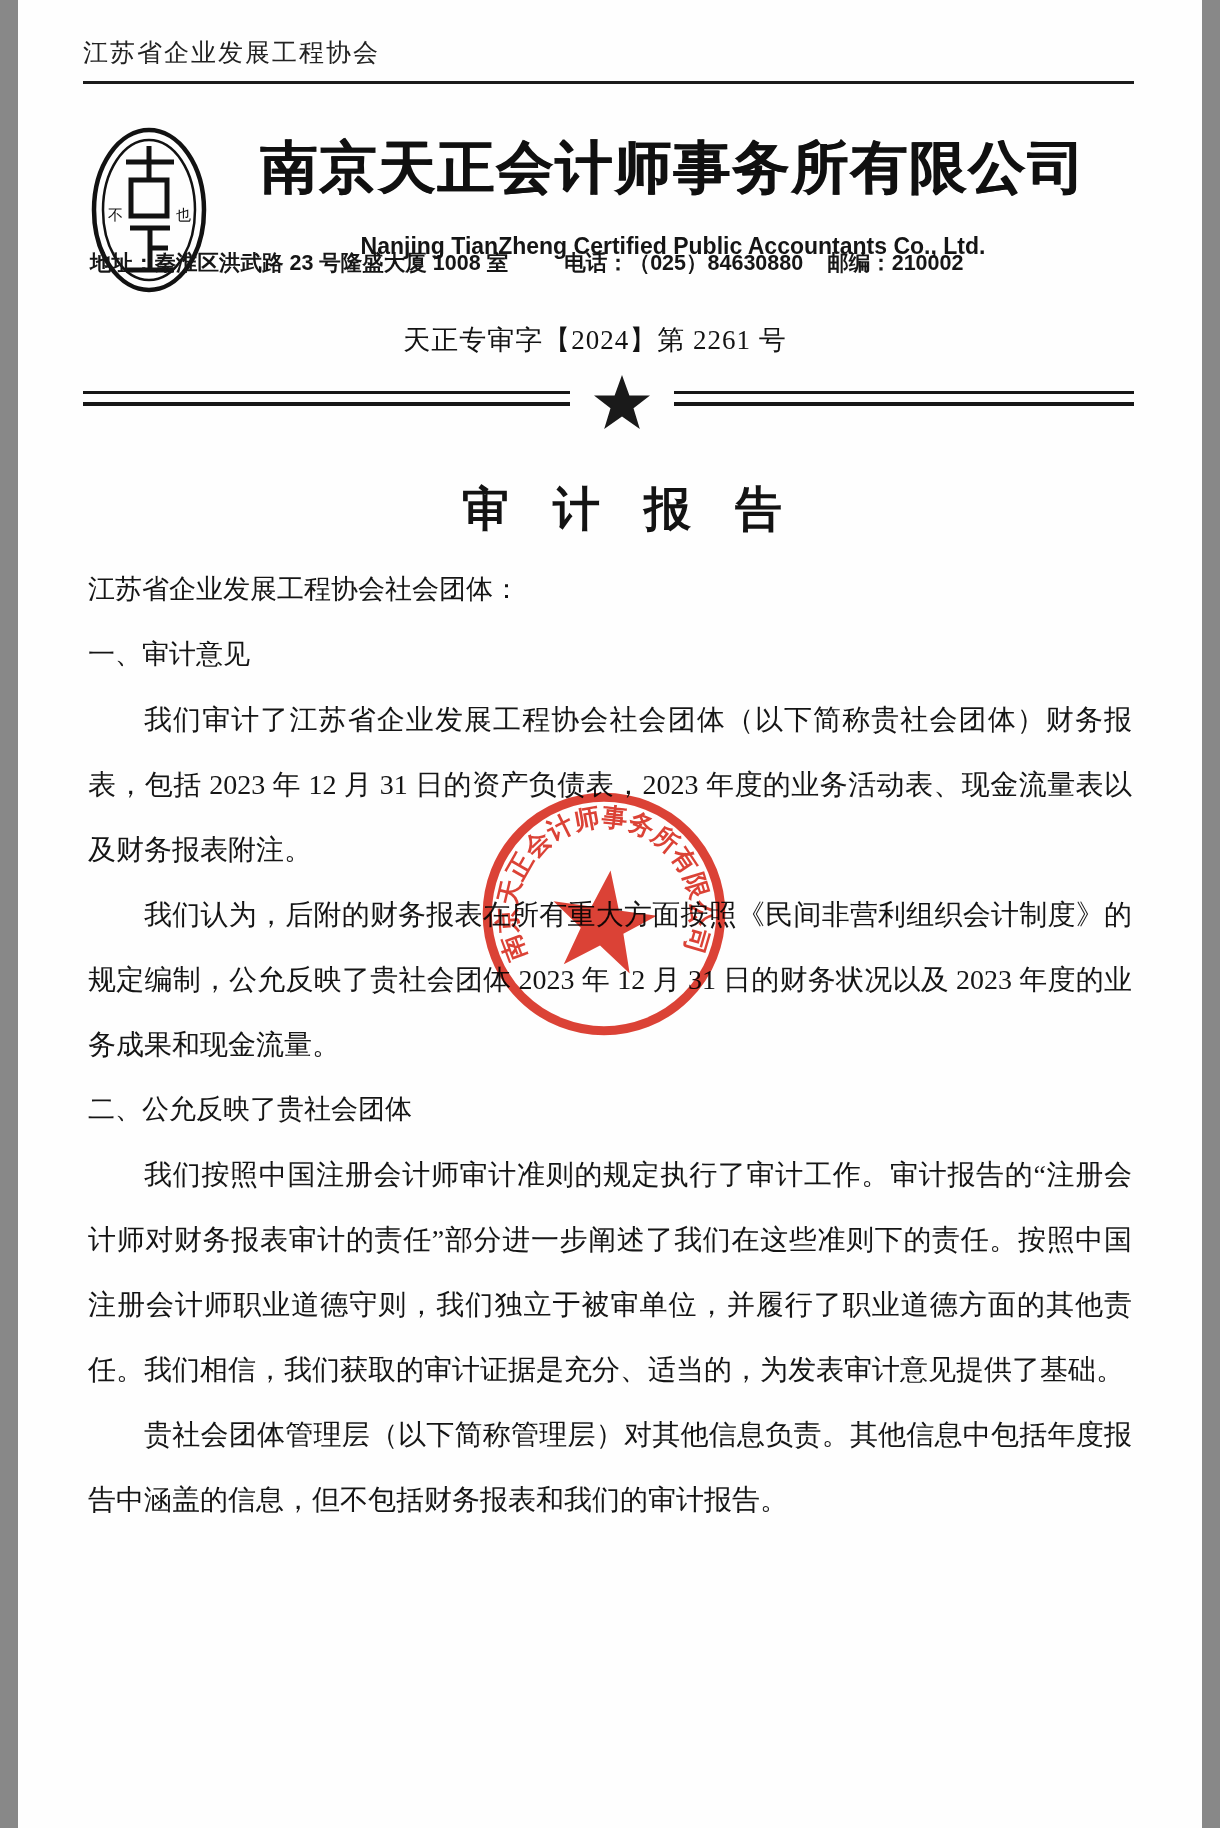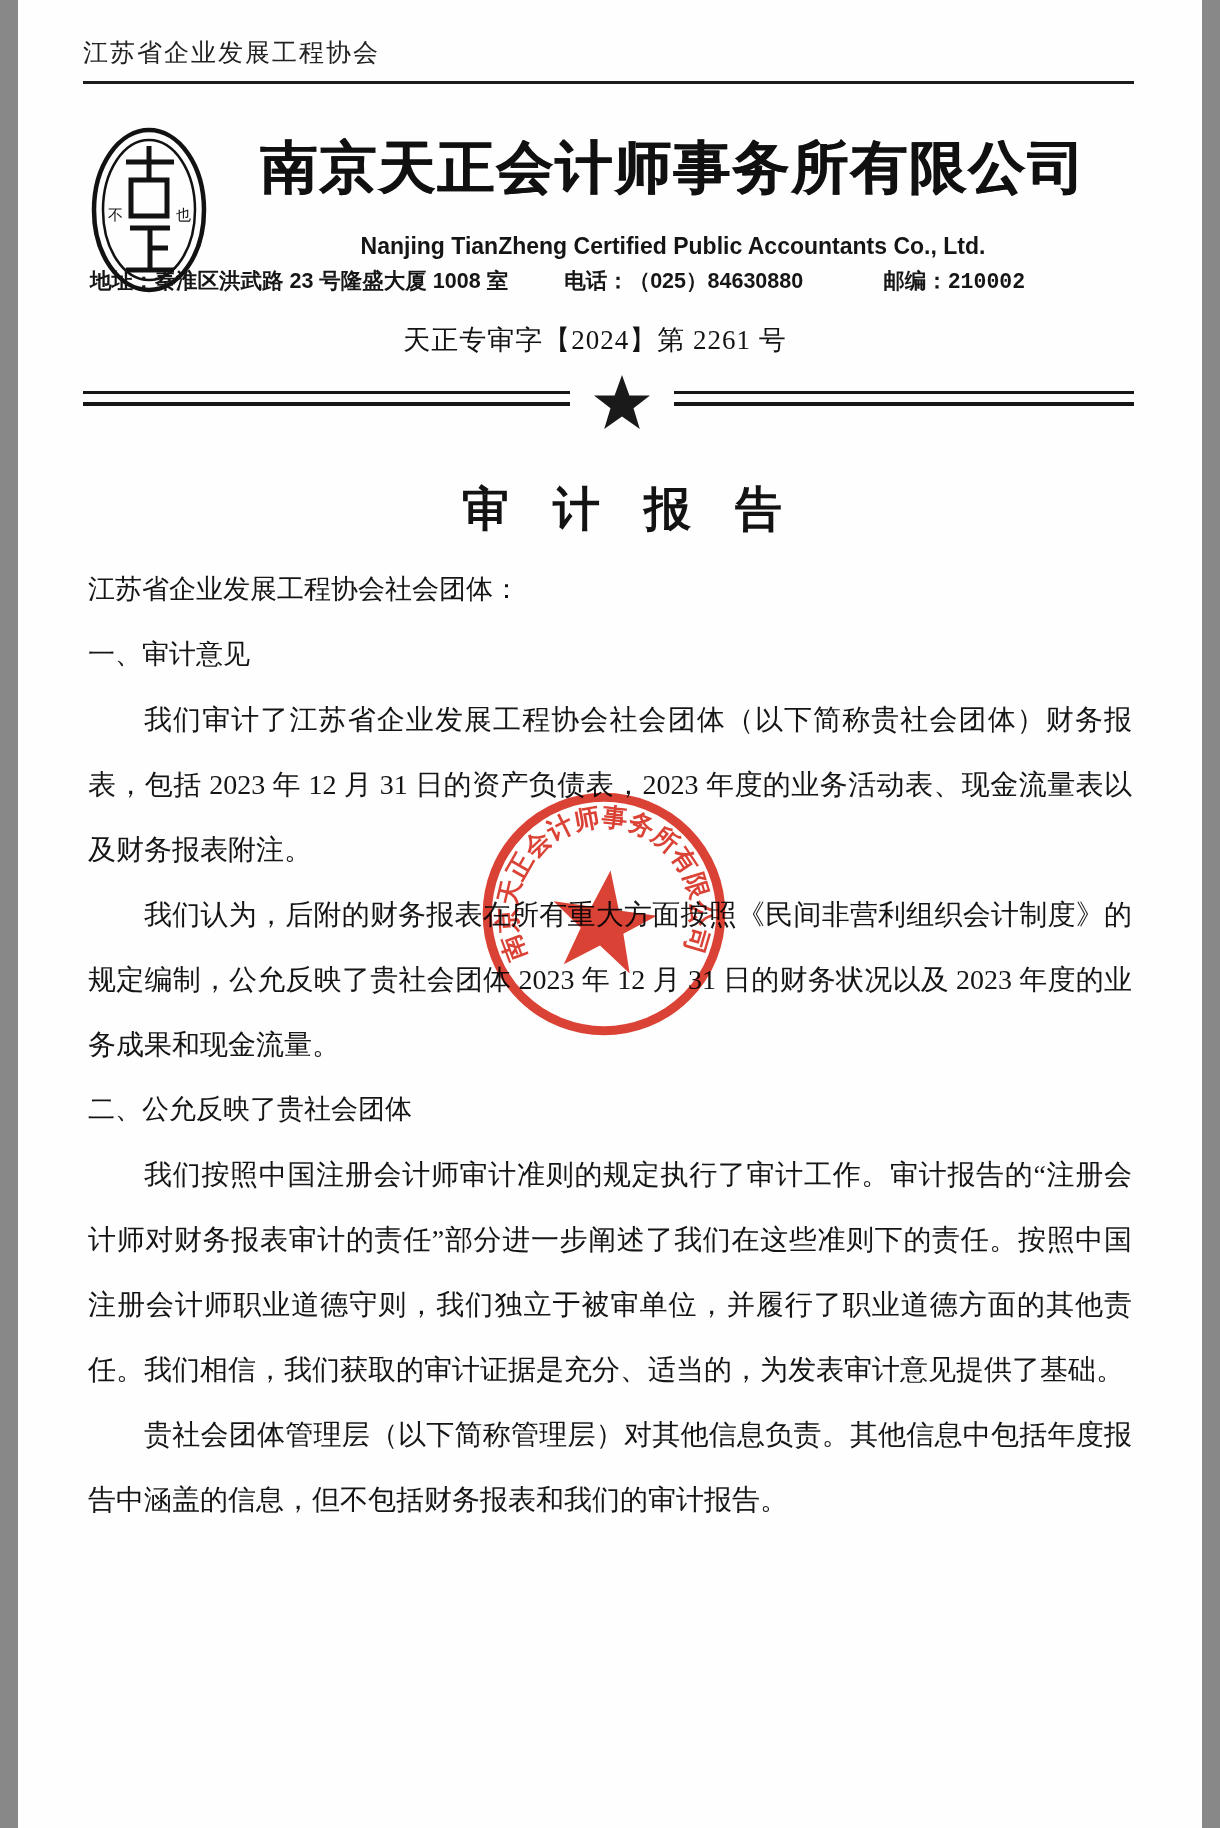"地址：秦淮区洪武路 23 号隆盛大厦 1008 室" .address-row { top: 266px -> 248px }
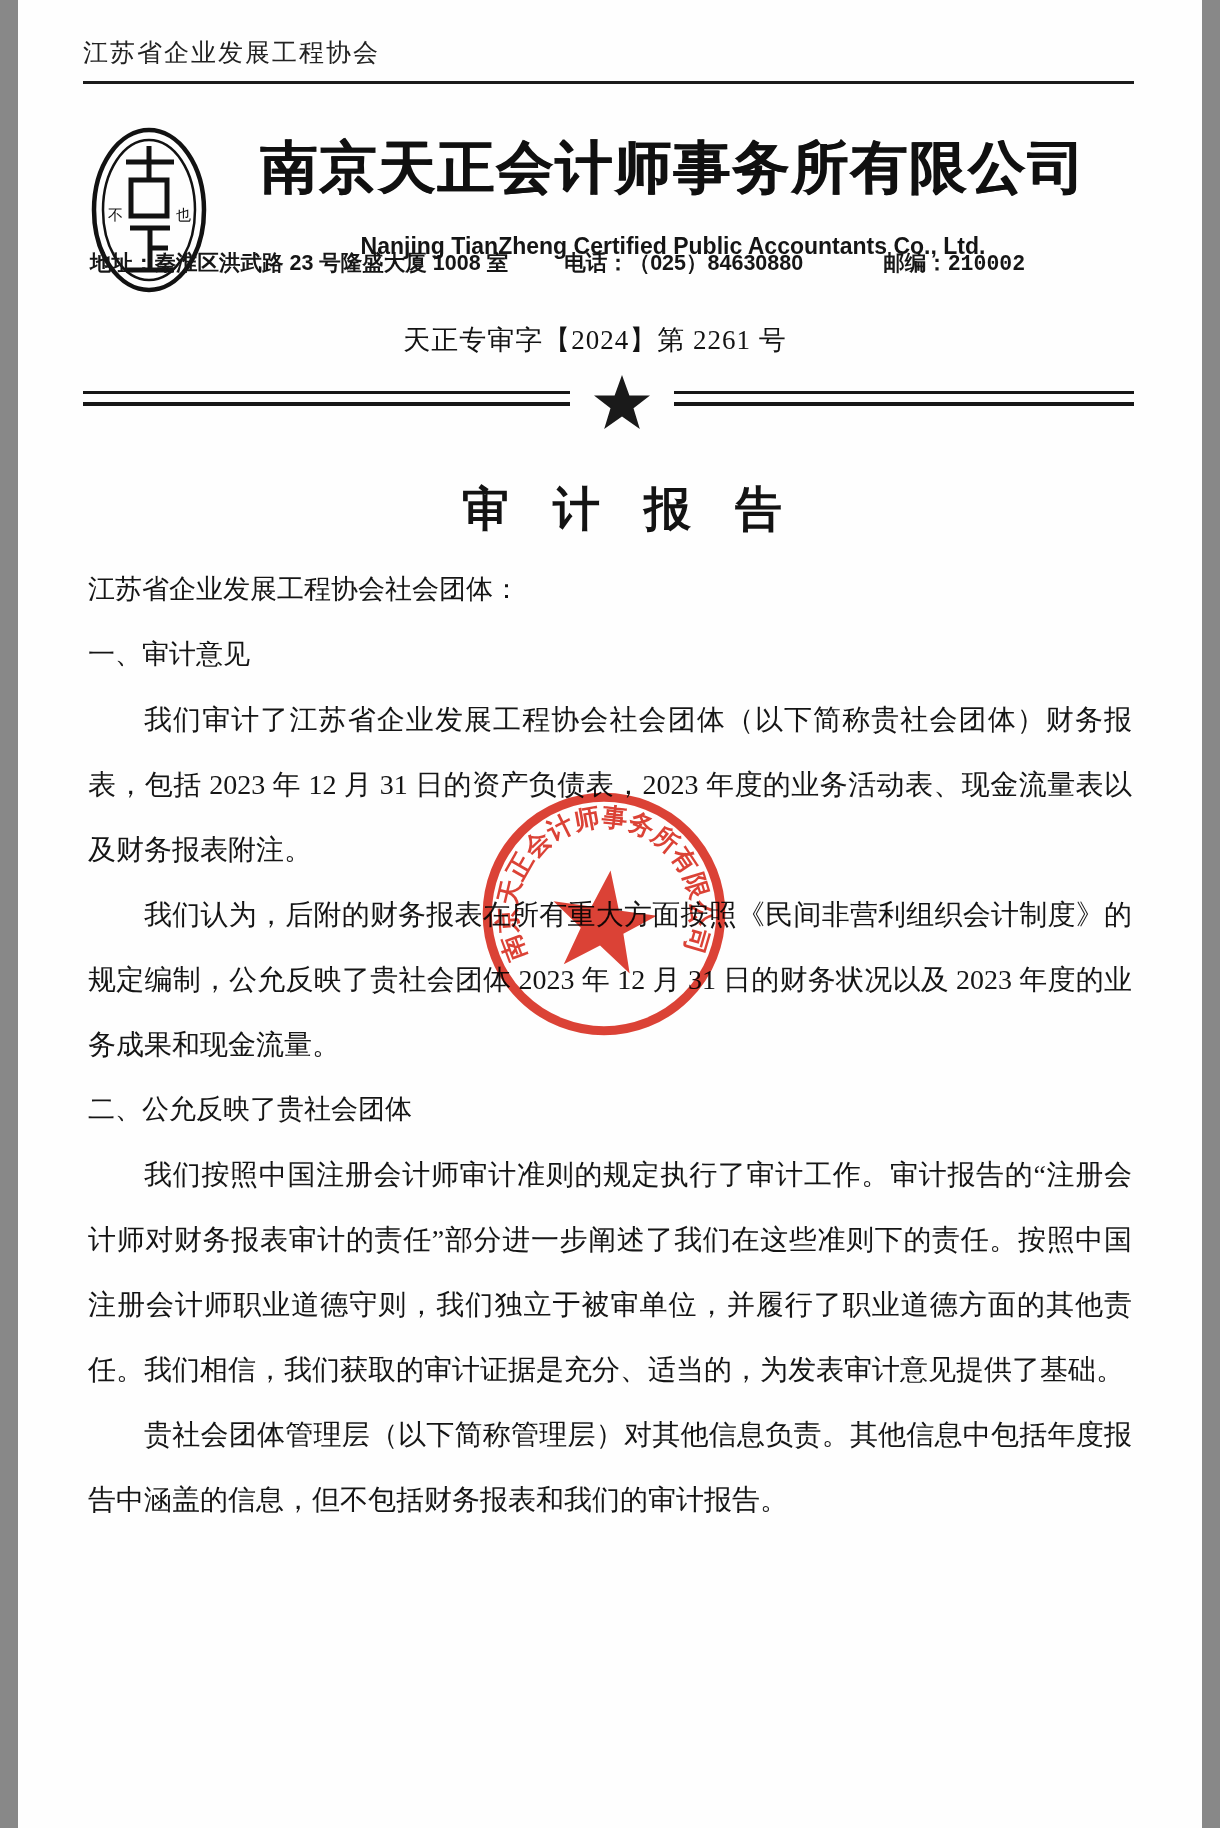"邮编：210002" .address-row .post { font-family: Liberation Mono, monospace -> none; margin-left: 80px -> 24px }
